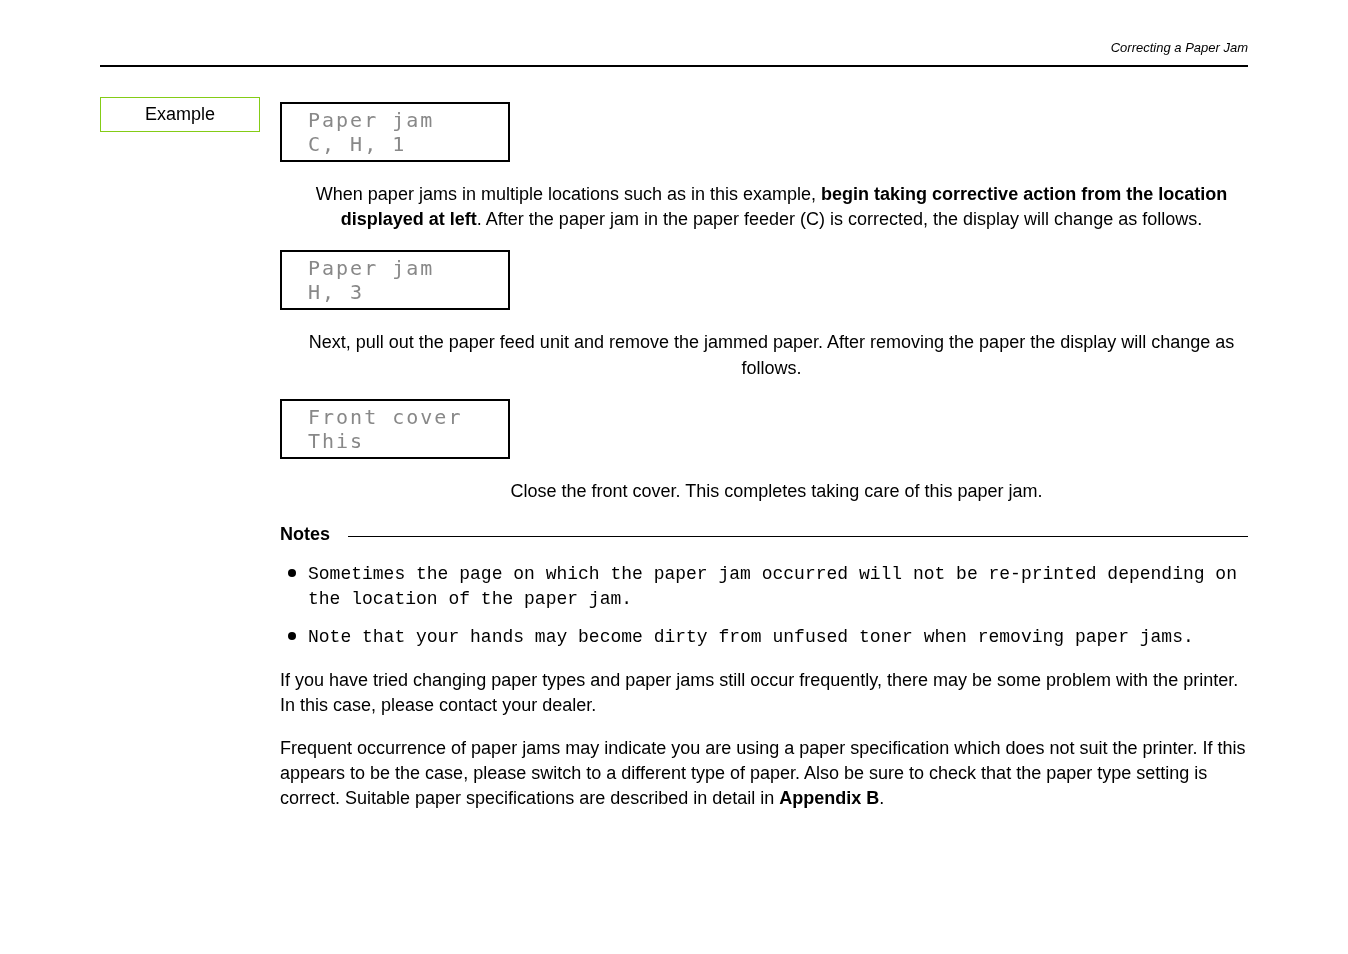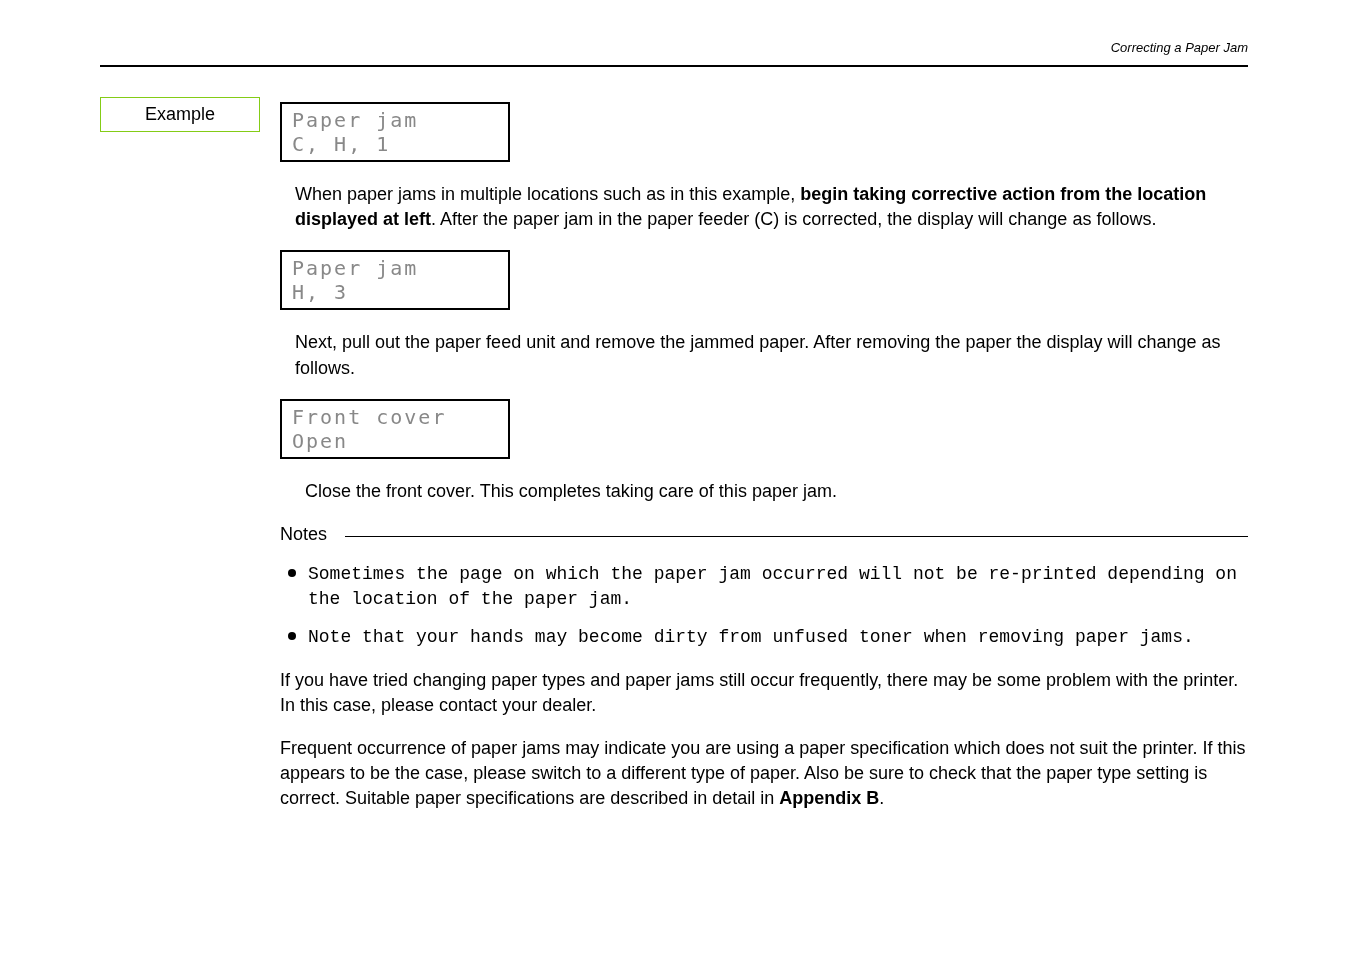"Paper jam" .lcd-display { padding: 4px 10px -> 4px 26px }
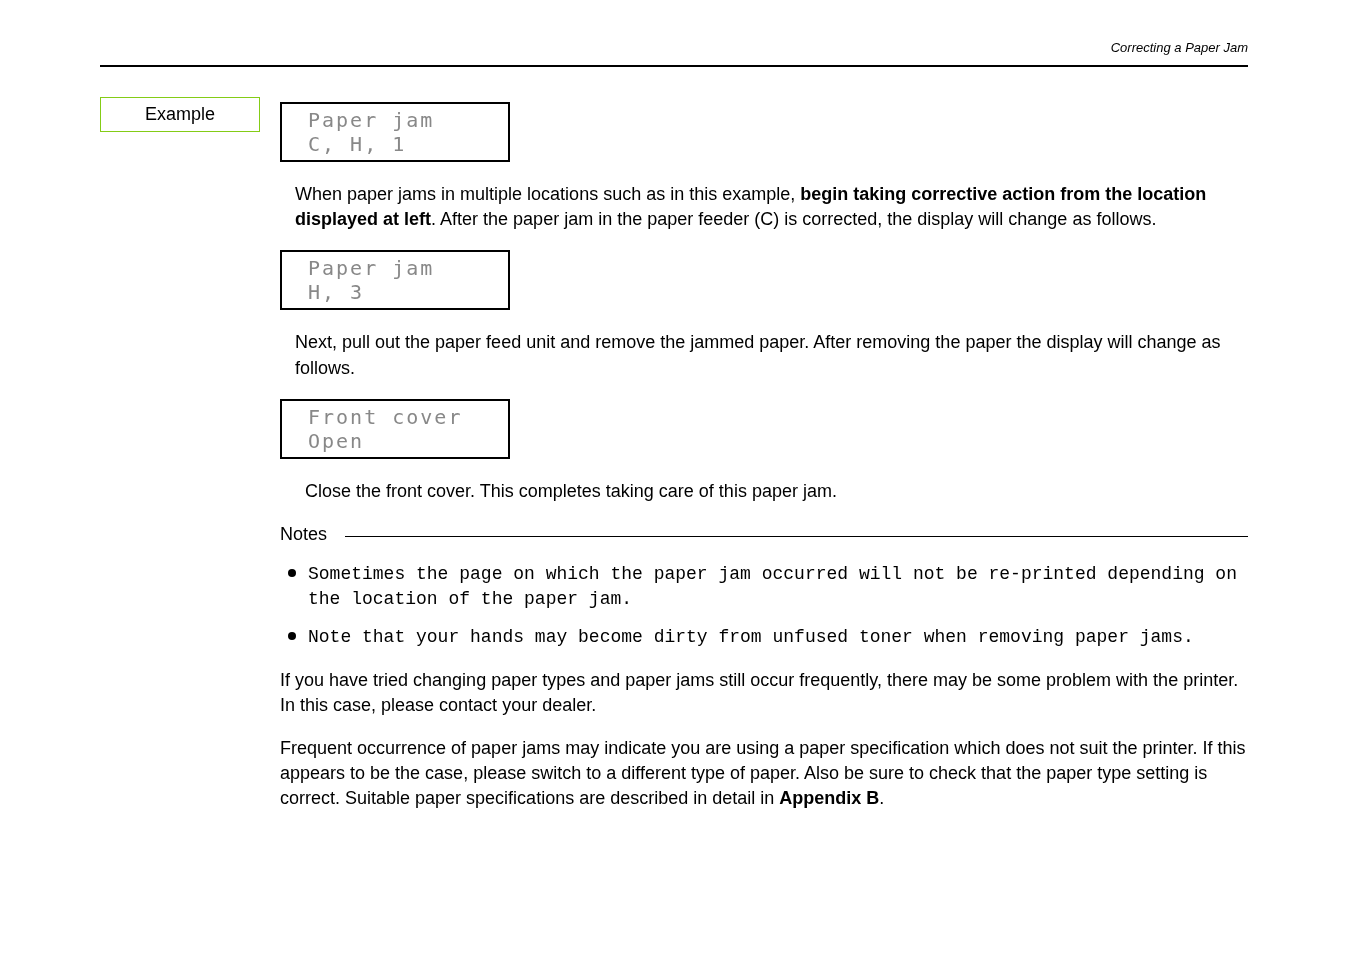"When paper jams in multiple" .indent-para { text-align: none -> center }
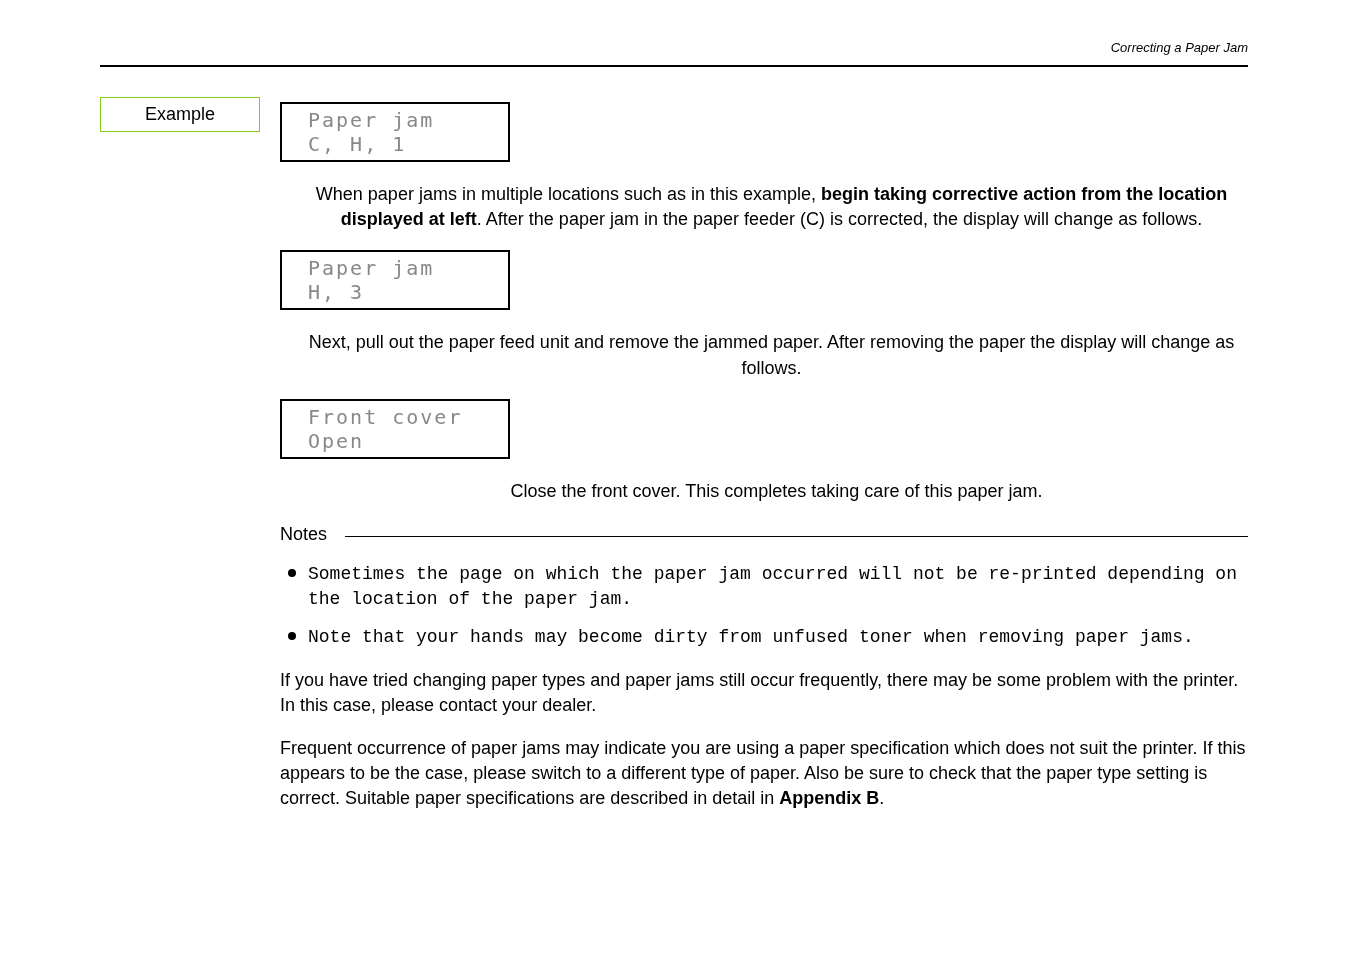"Open" div.lcd-line { text: Open -> This }
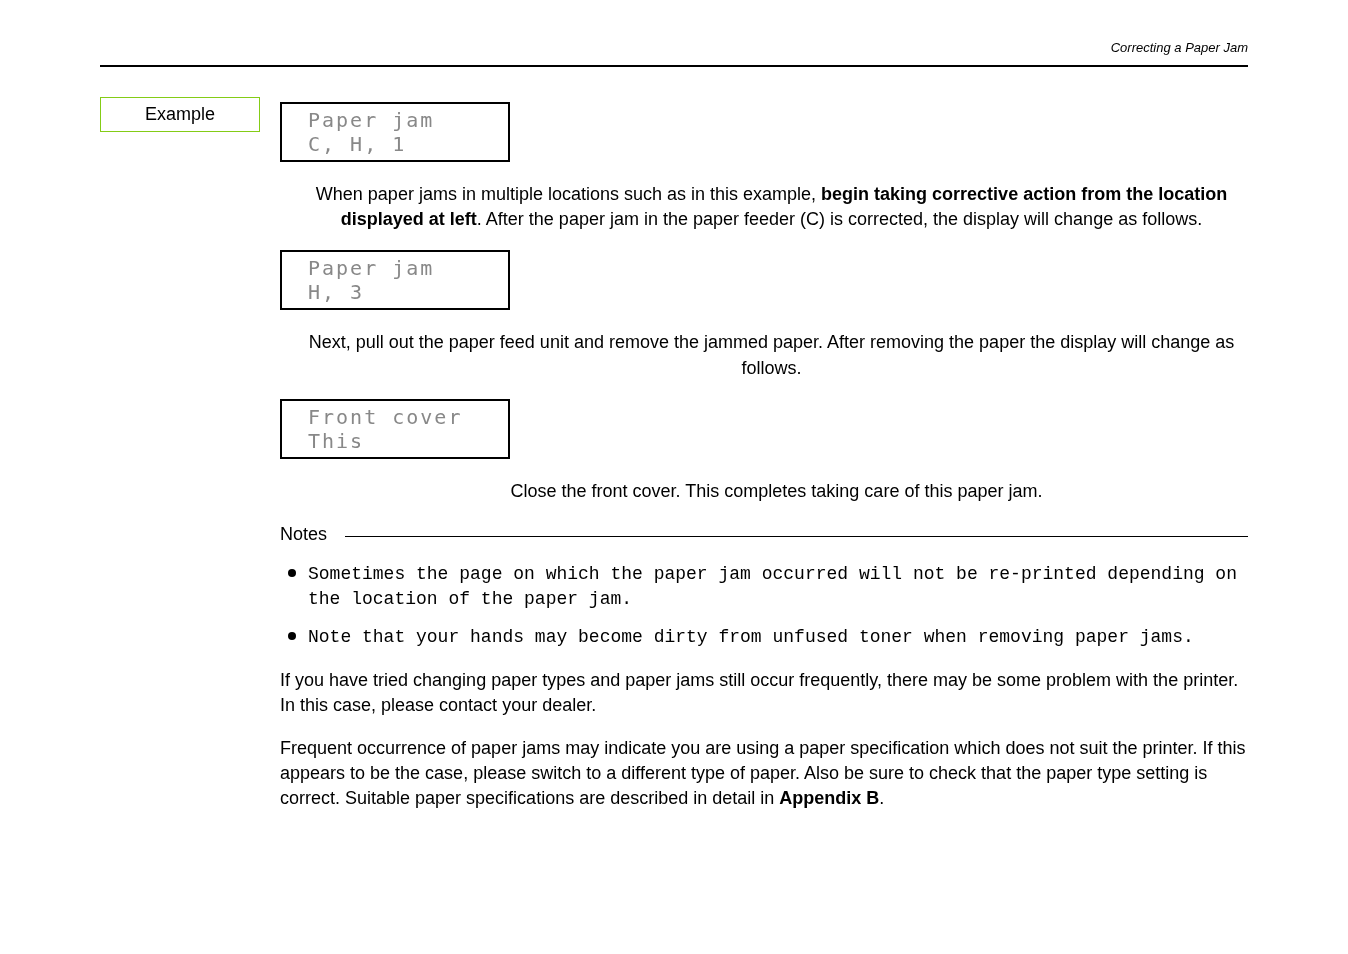"Notes" .notes-label { font-weight: normal -> bold }
